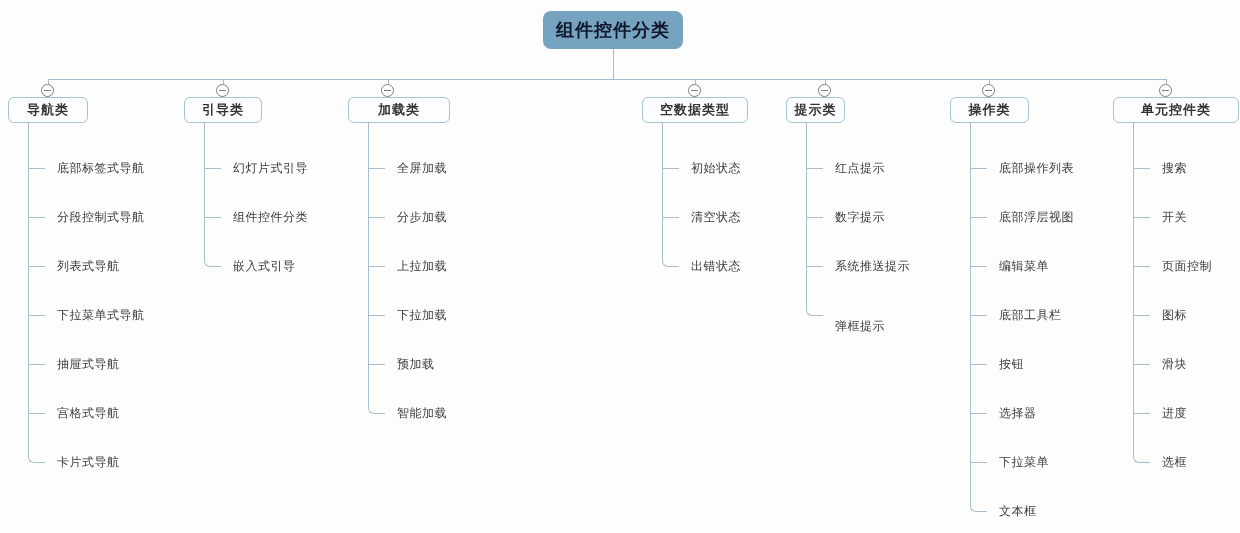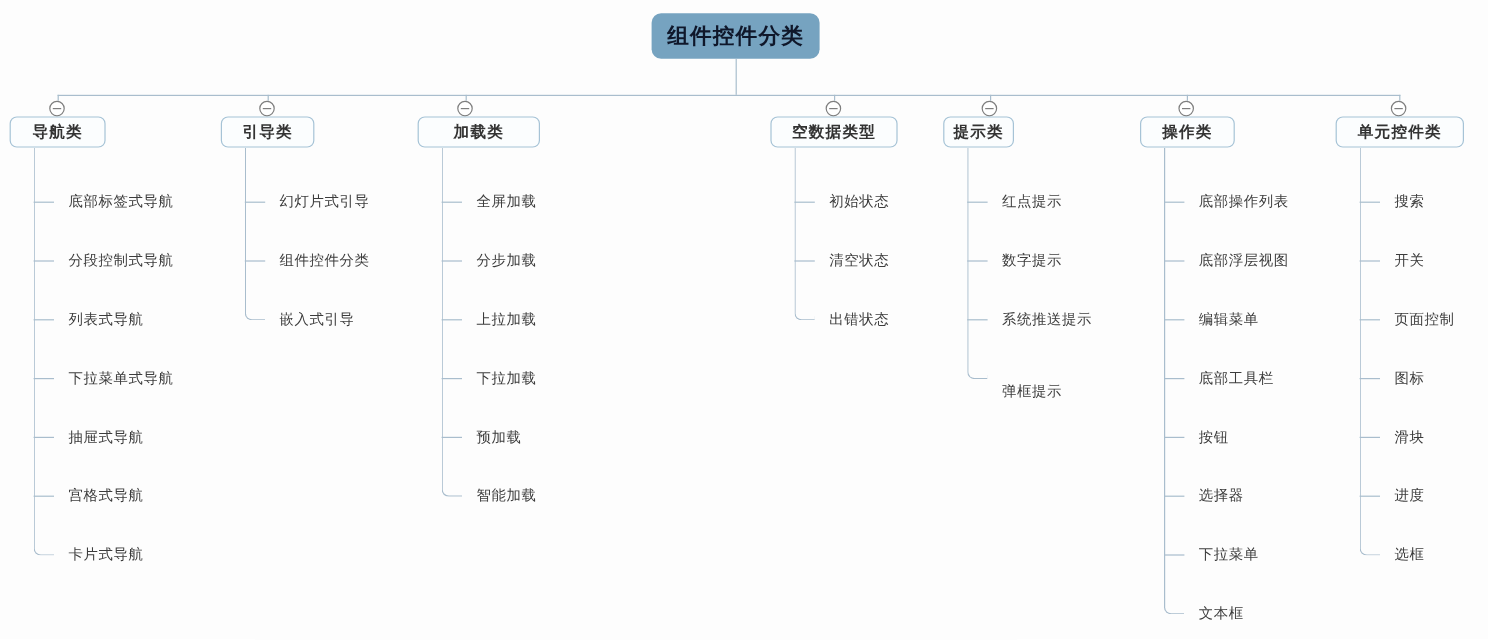"单元控件类" div.cat { width: 107px -> 126px }
